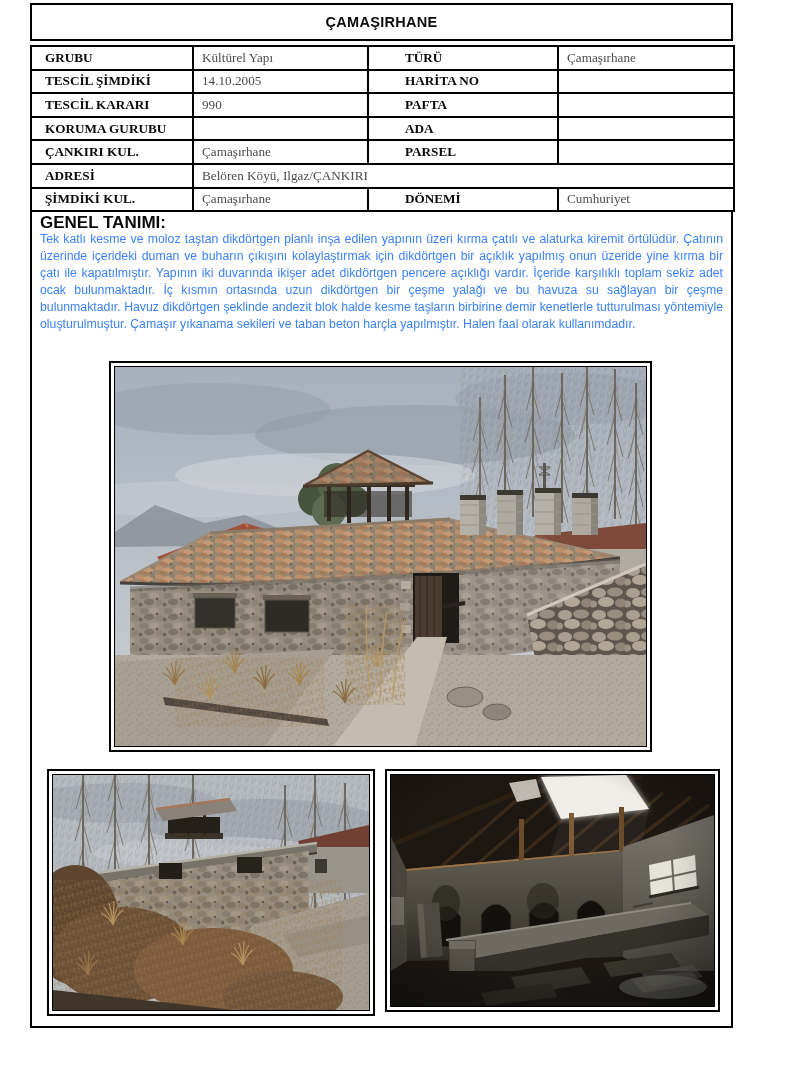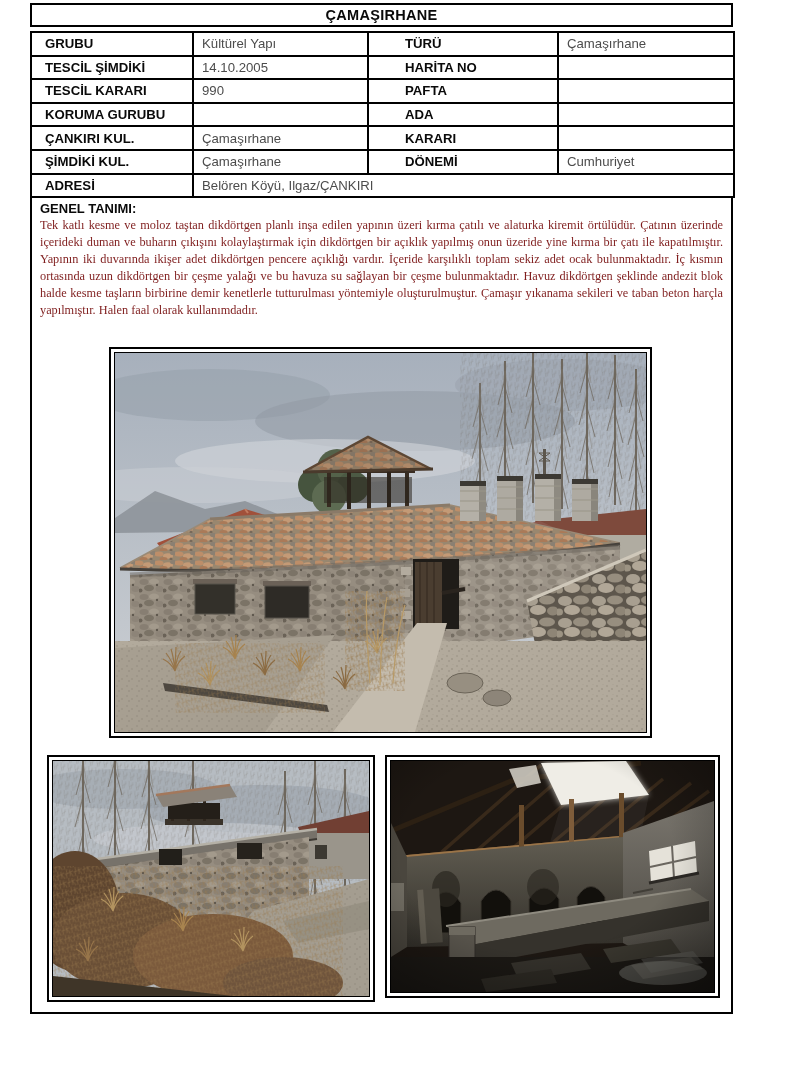"ÇAMAŞIRHANE" .title-box { height: 24px -> 38px }
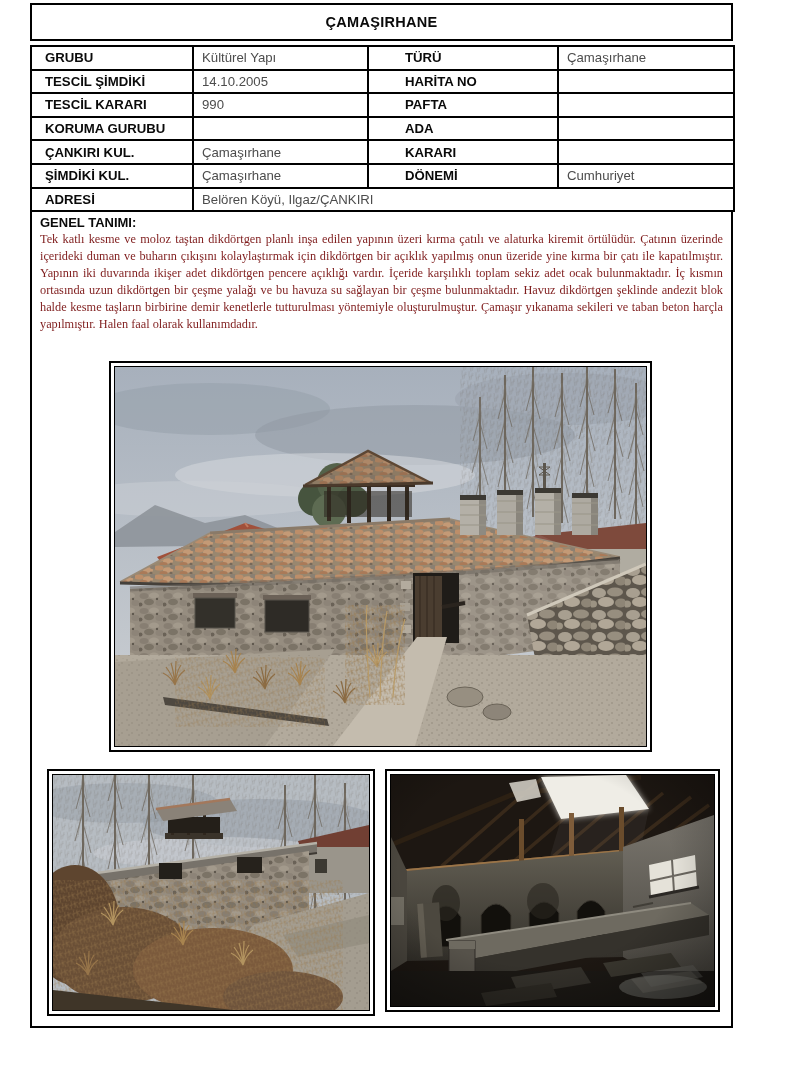"GRUBU" table.info td { font-family: none -> Liberation Serif, serif }
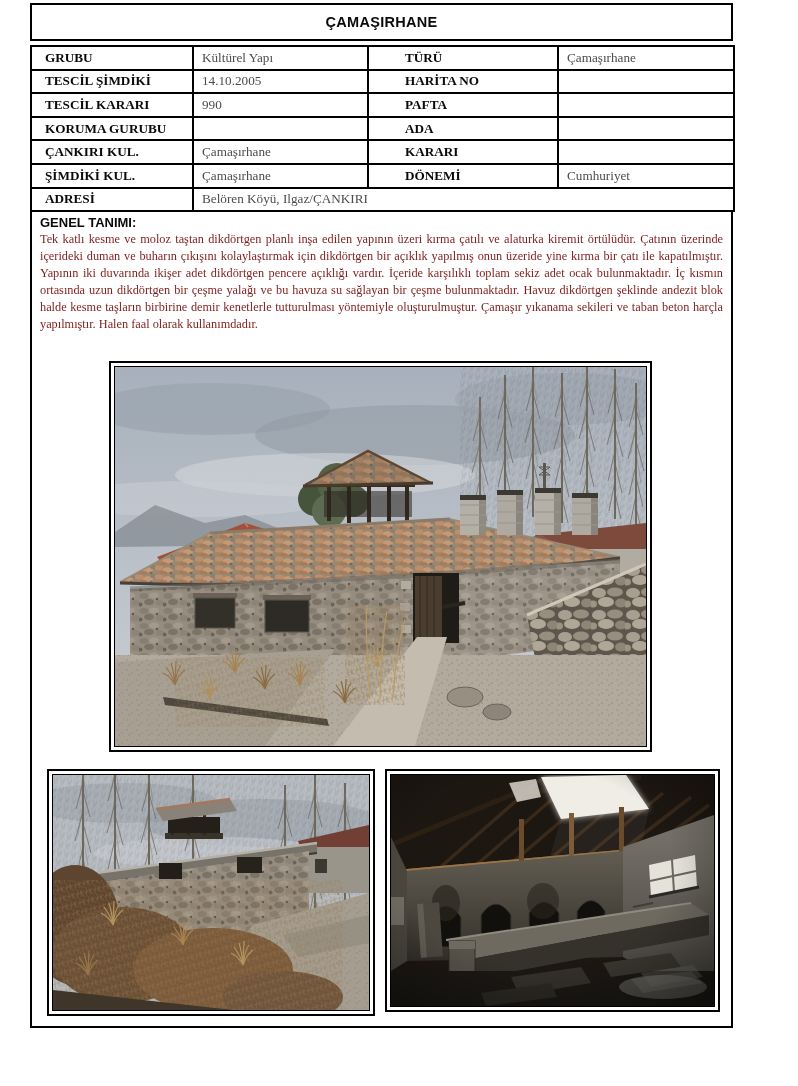"KARARI" td.lbl { text: KARARI -> PARSEL }
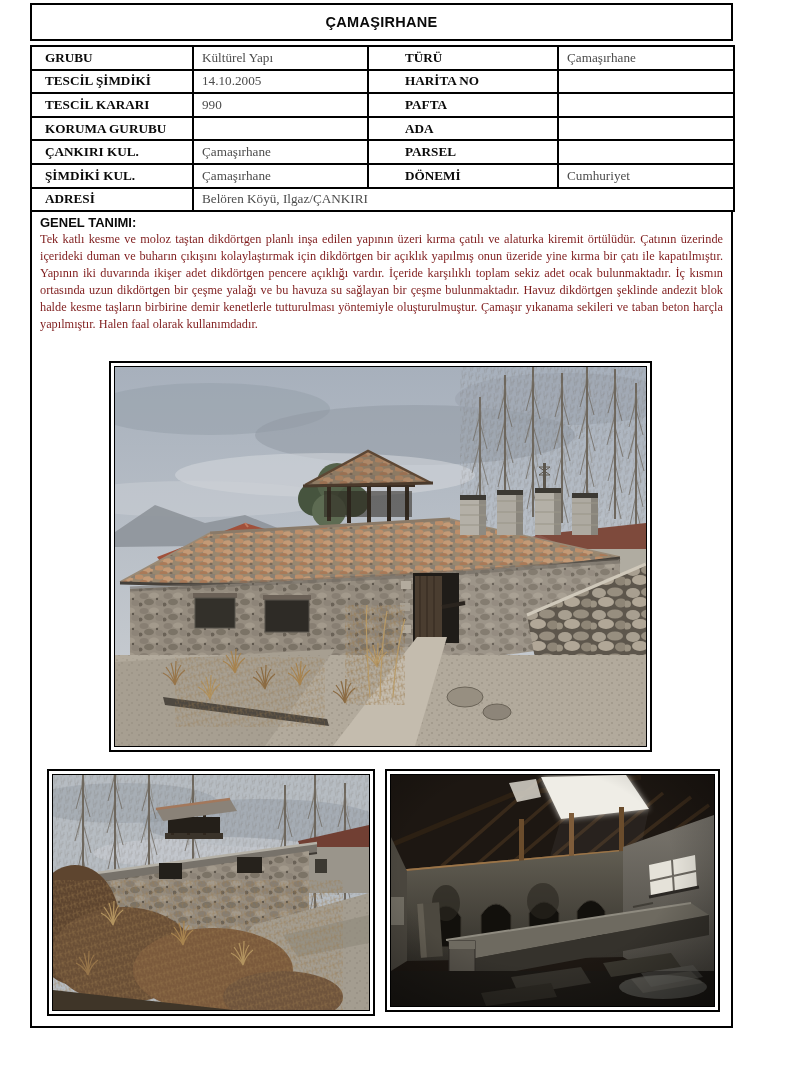"ŞİMDİKİ KUL." tr { order: before "ADRESİ" -> after "ADRESİ" }
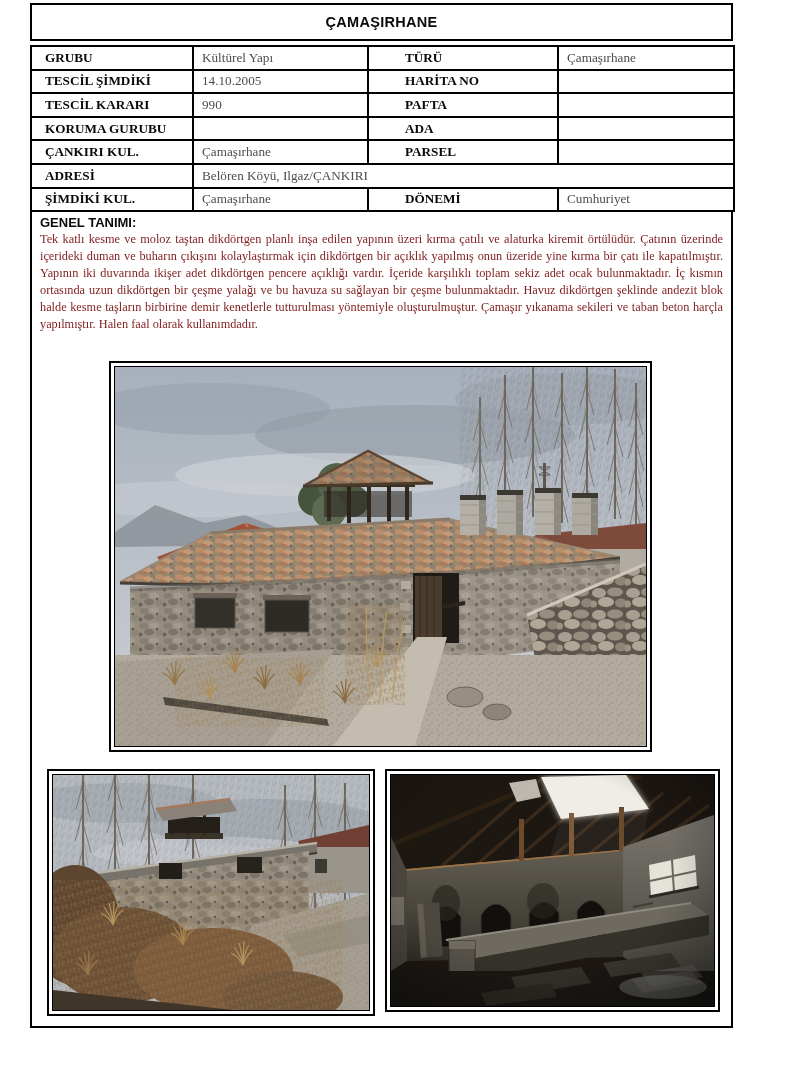"GENEL TANIMI:" .desc-heading { font-size: 13px -> 17px }
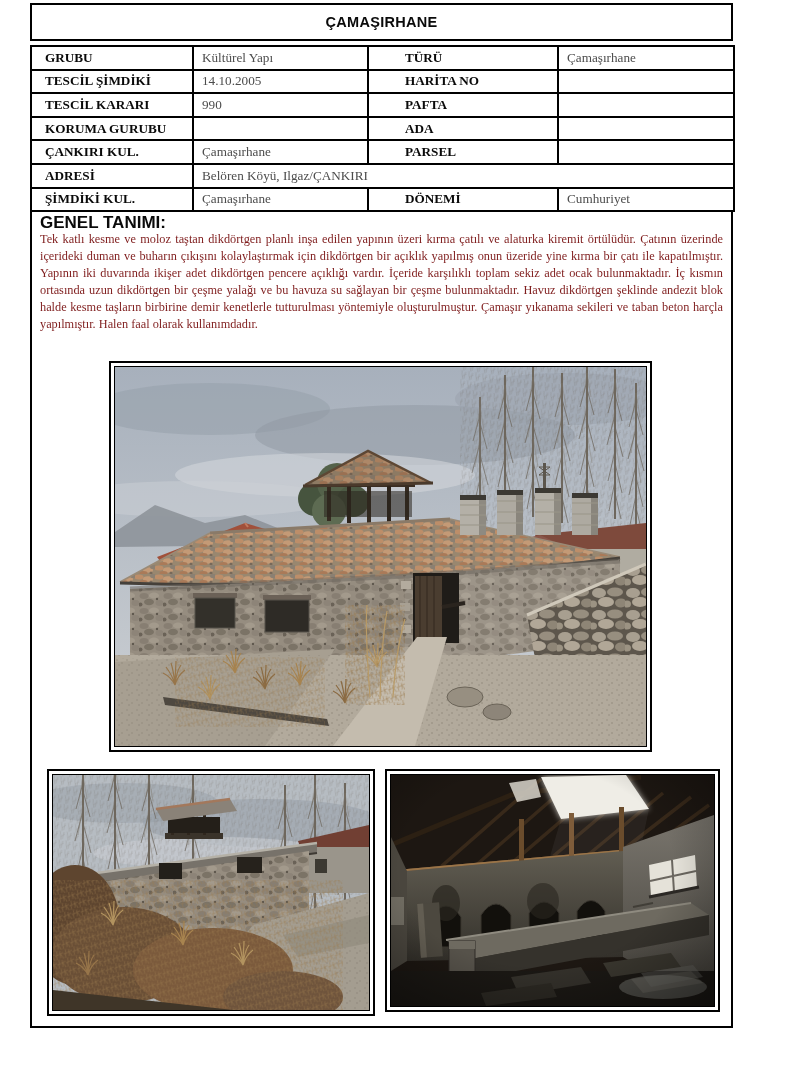"Tek katlı kesme ve moloz" .desc-body { color: #7f1d1d -> #3b82f6; font-family: Liberation Serif, serif -> none }
